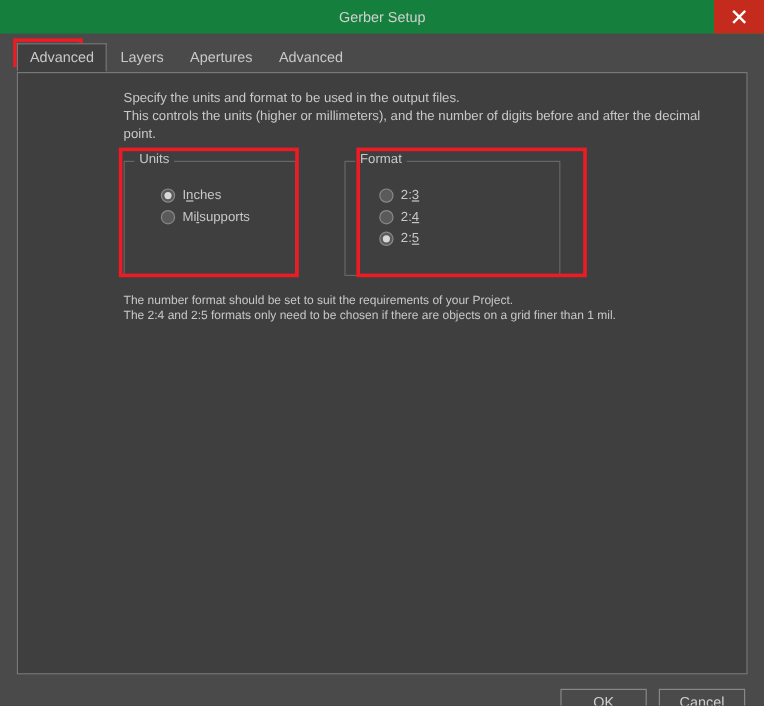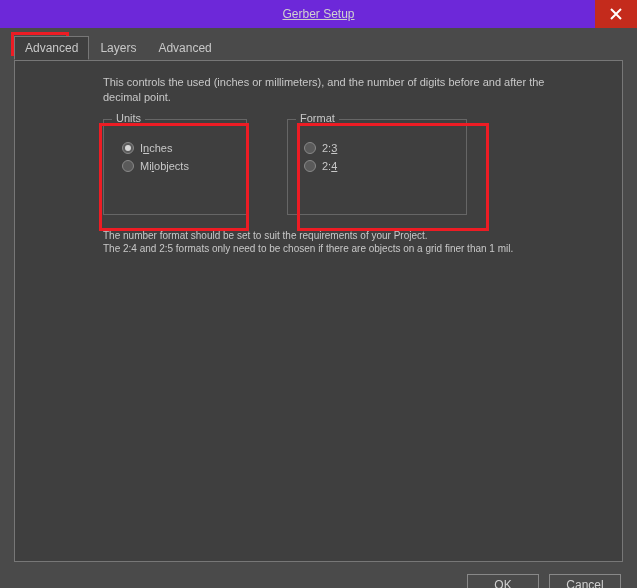"Gerber Setup" .titlebar { background: #6d28d9 -> #15803d; text-decoration: underline -> none }
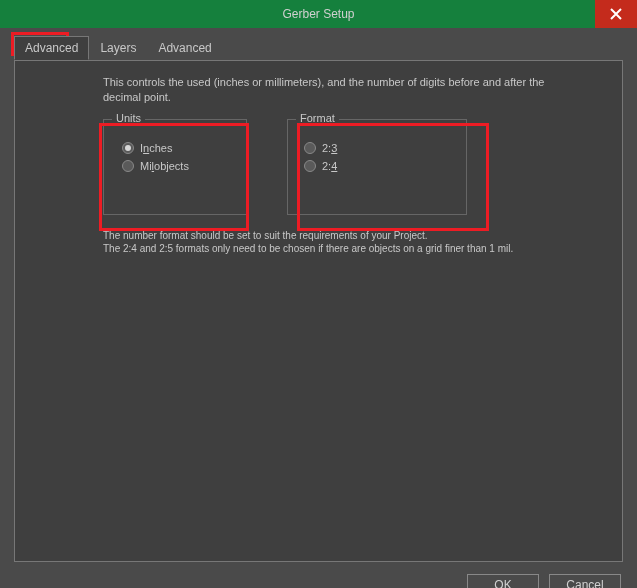"Apertures" div.tab { html: none -> <div><span>Apertures</span></div> }
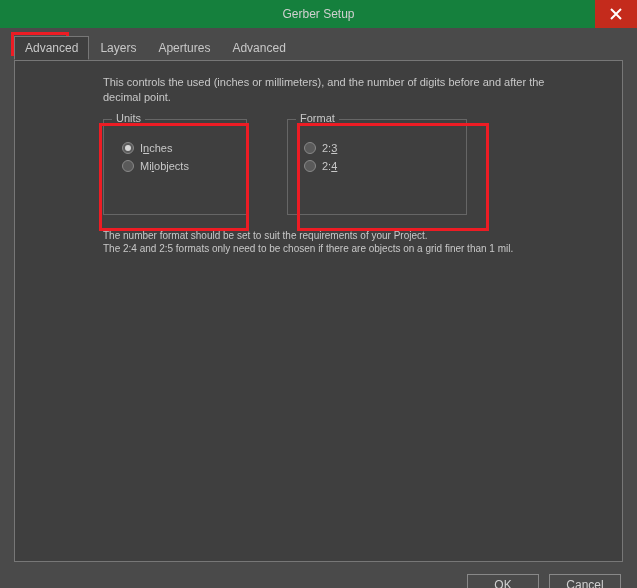"Specify the units and format" div { html: none -> <div>Specify the units and format to be used in the output files.</div> }
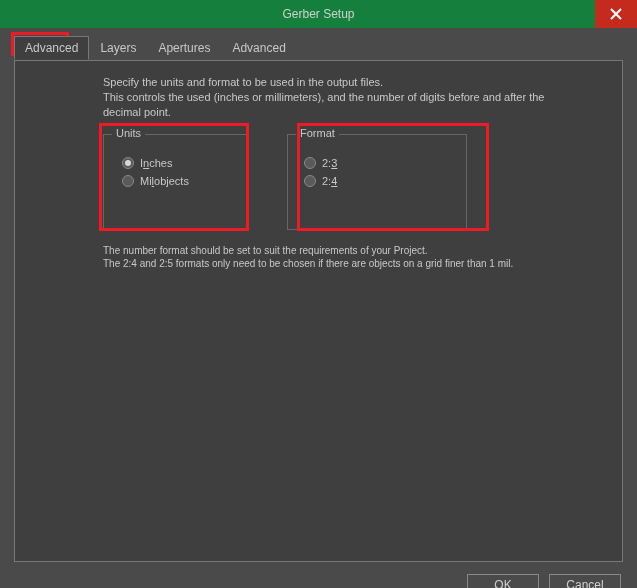"This controls the used (inches" div { text: used (inches -> units (higher }
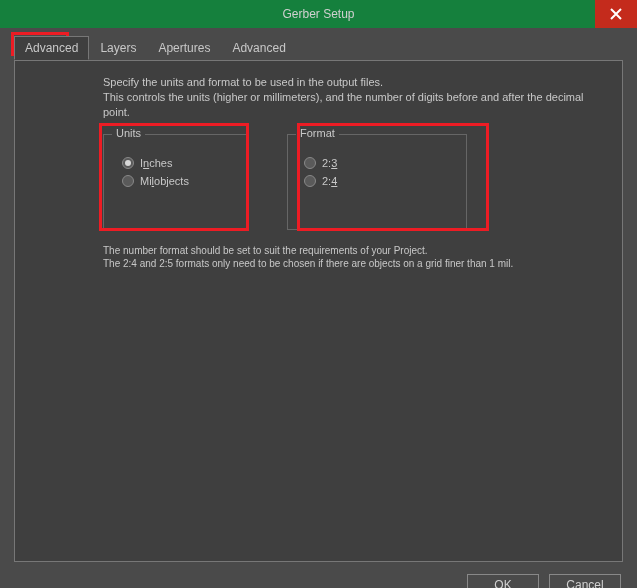"Inches" .radio-row { margin: 6px 4px -> 6px 16px }
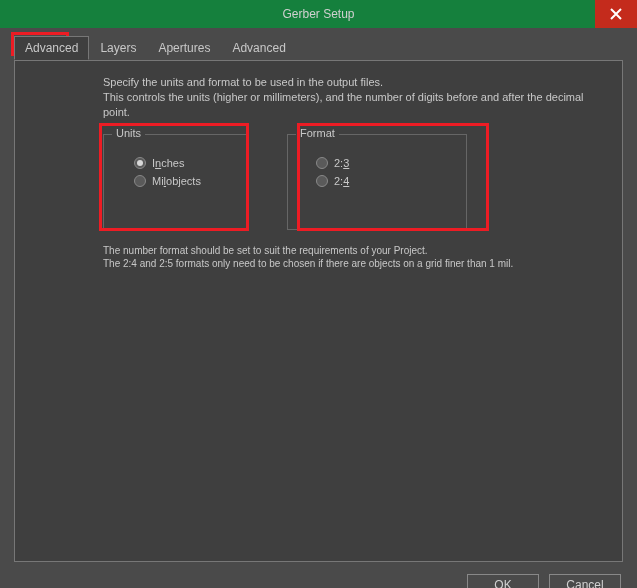"objects" span { text: objects -> supports }
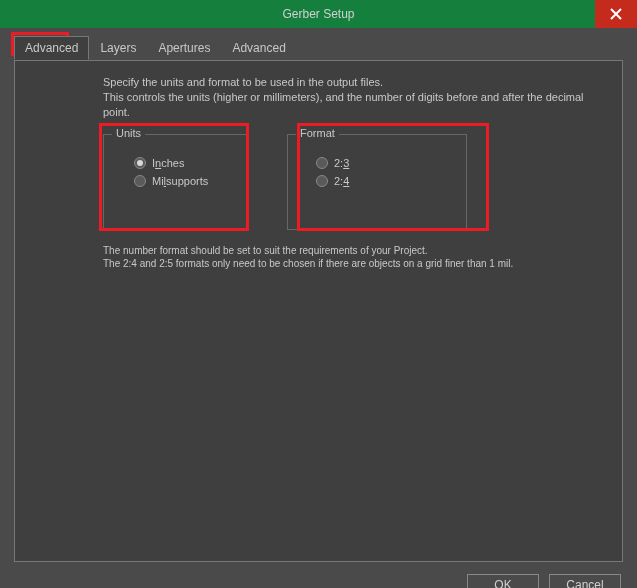"2:5" div.radio-row { html: none -> <div> <div></div> <span><span>2:</span><span>5</span></span> </div> }
